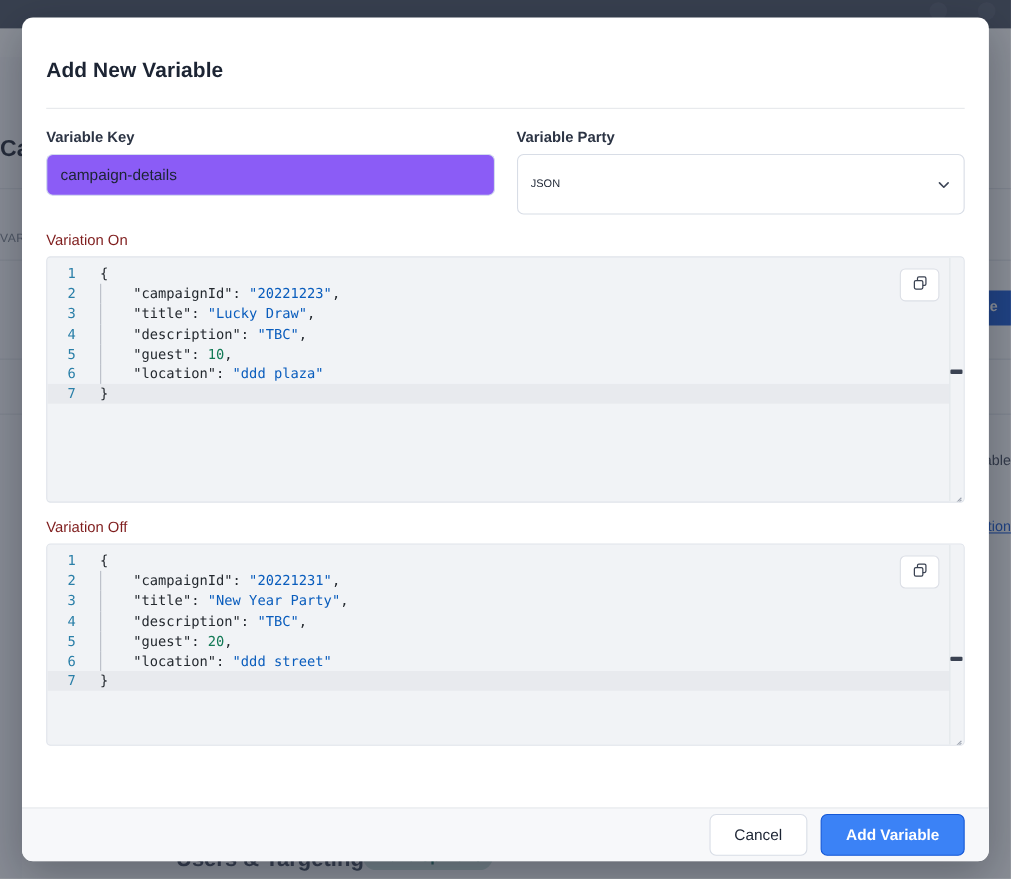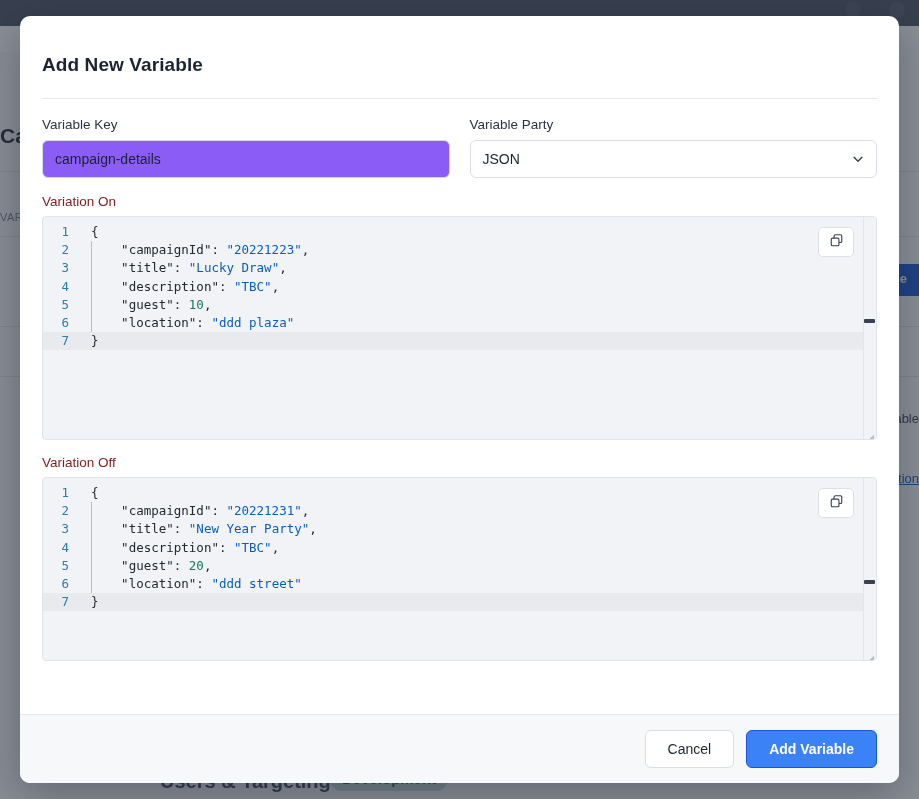"Variable Key" .field-label { font-weight: normal -> bold }
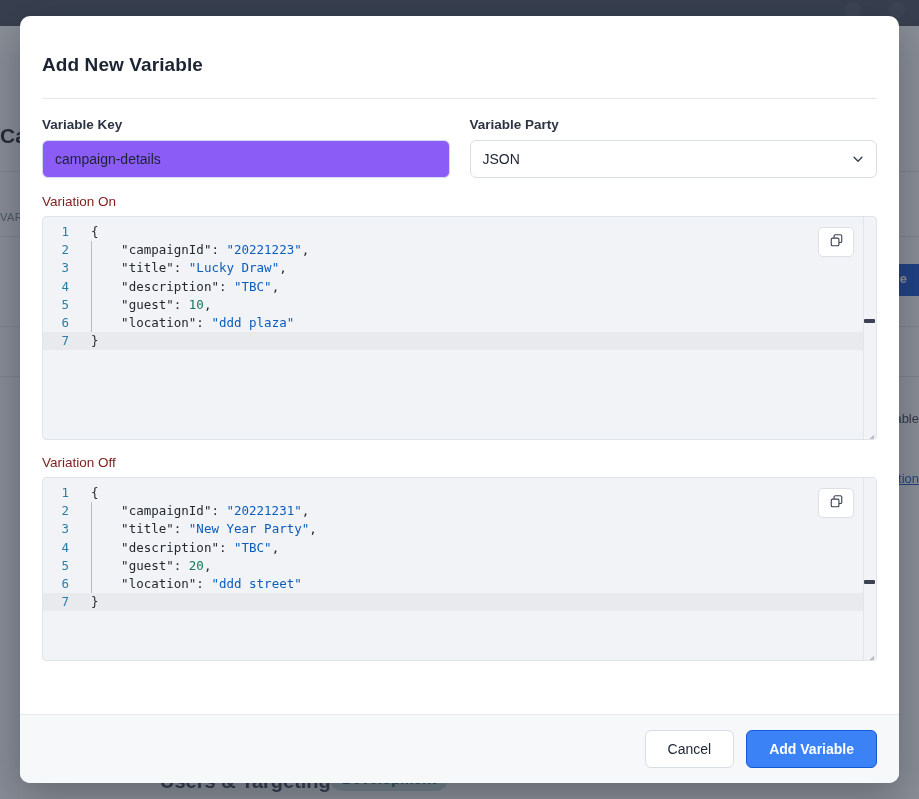"JSON" .select-box { font-size: 14px -> 10px; height: 38px -> 55px }
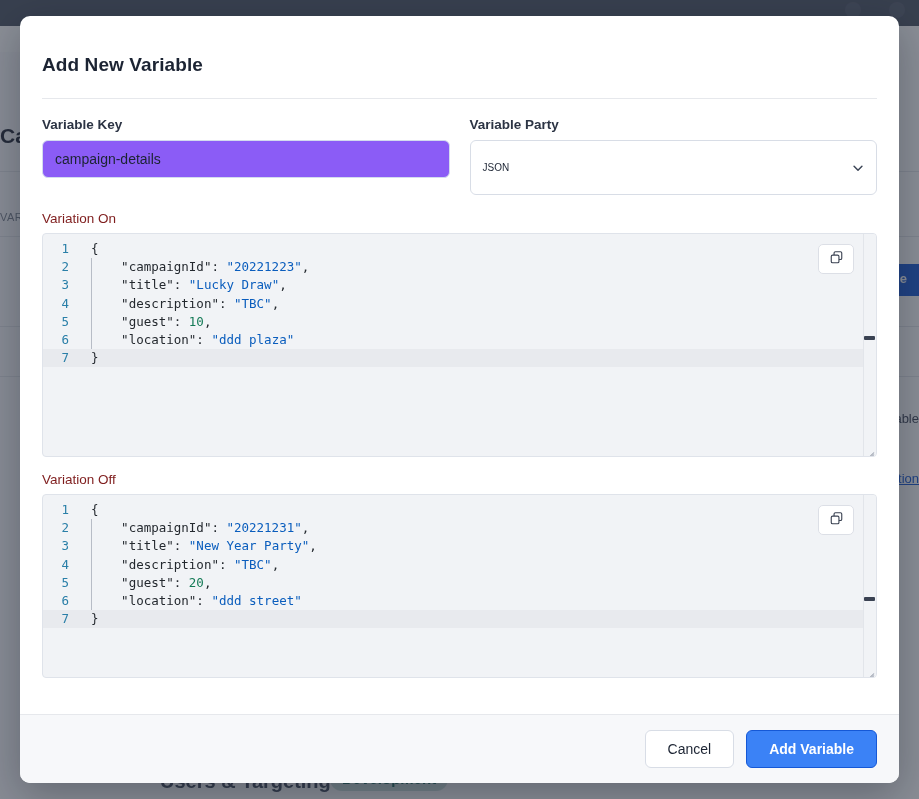"Cancel" .modal-footer { height: 69px -> 49px }
